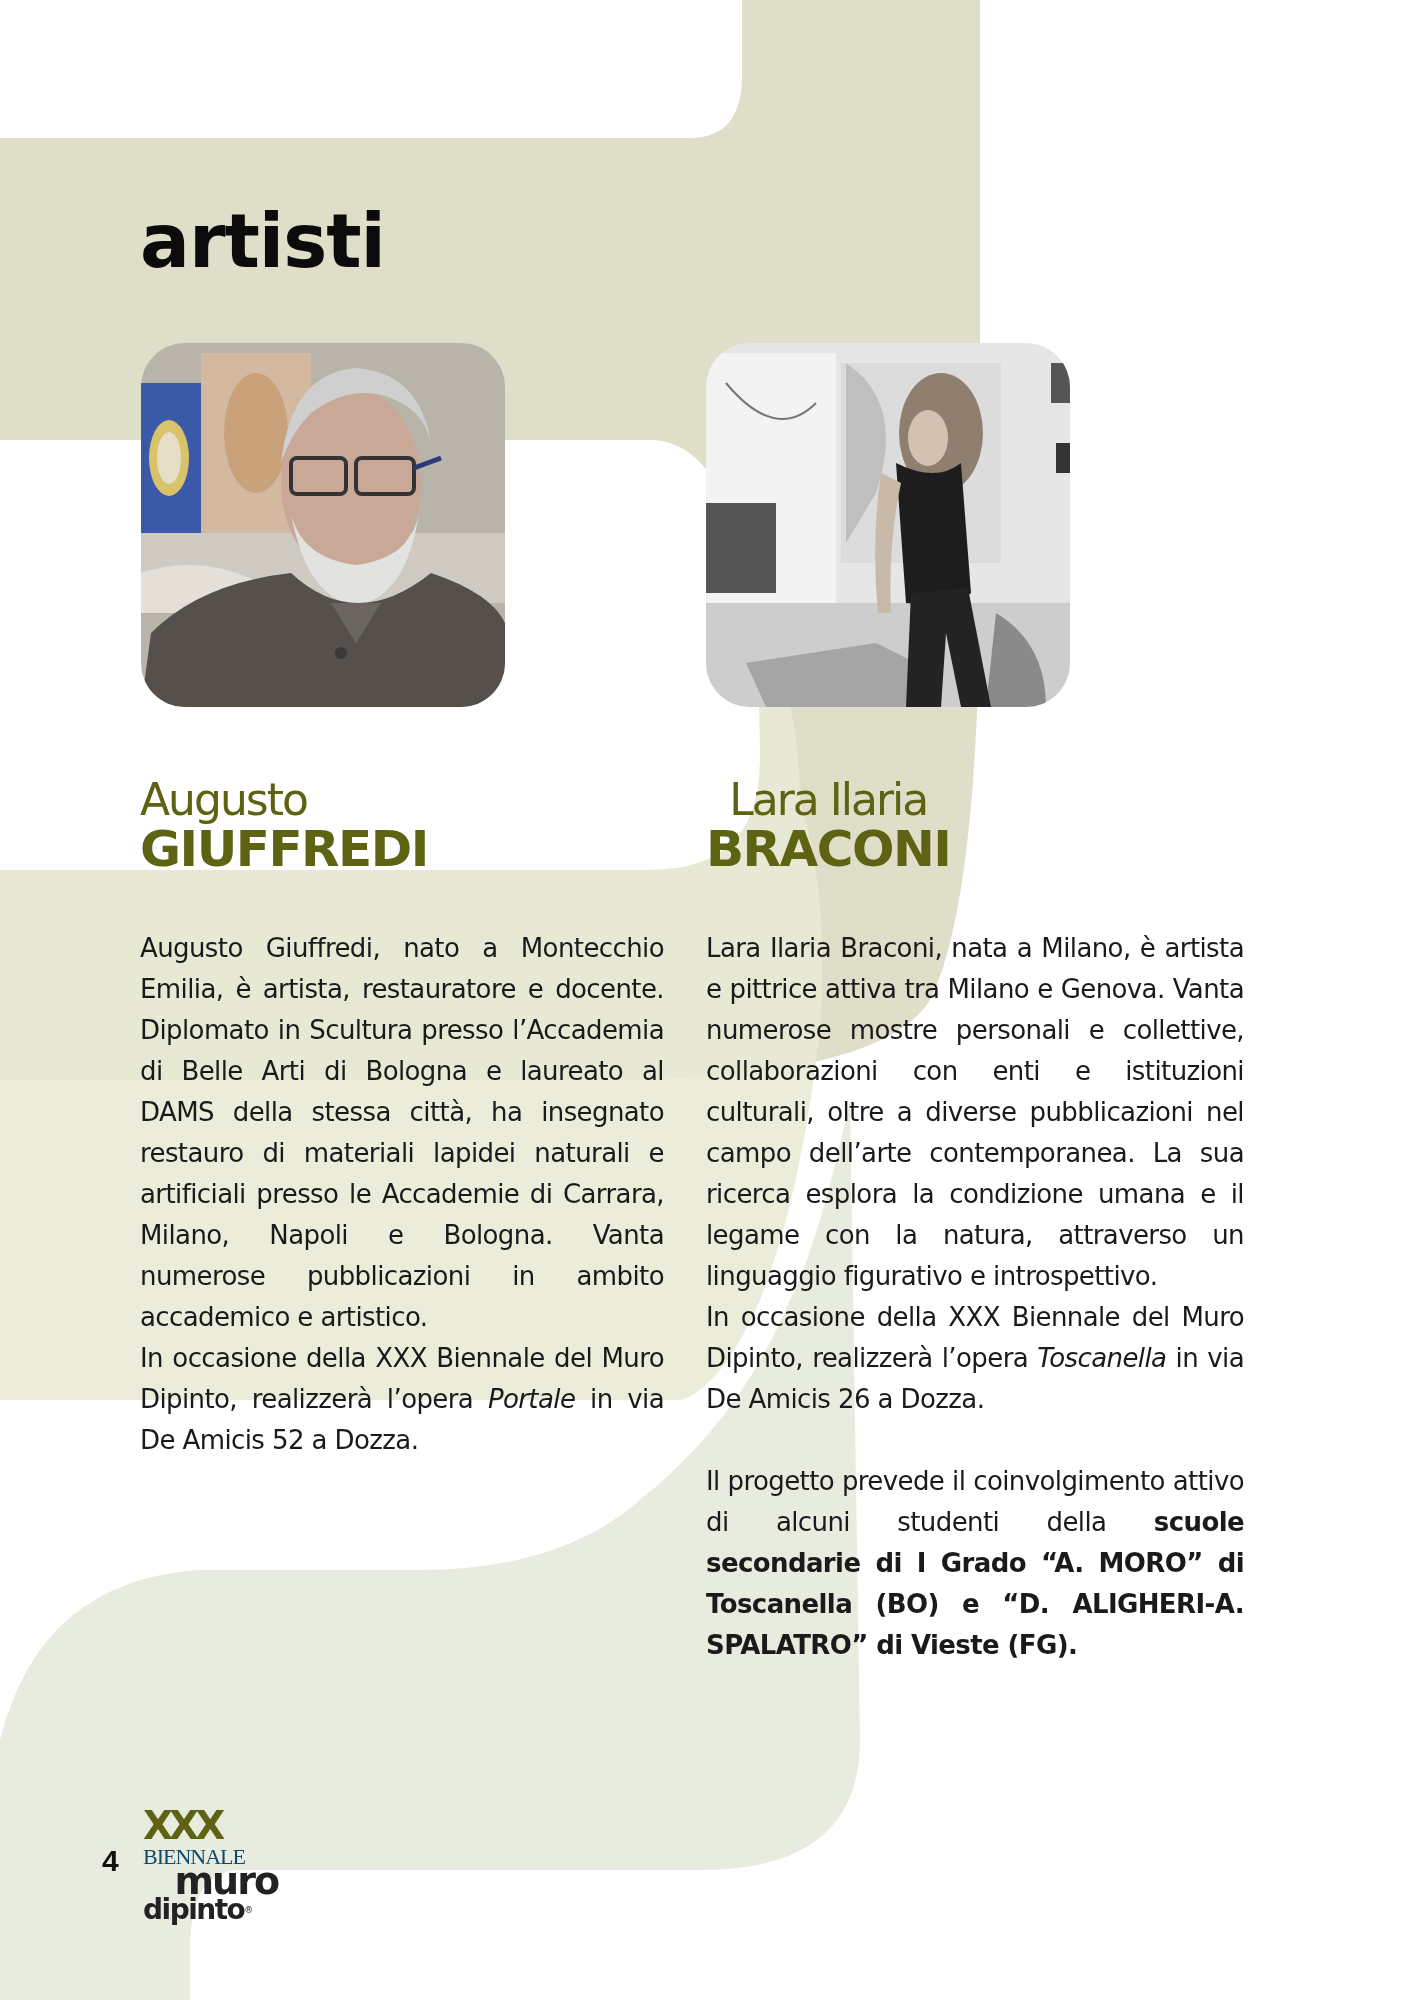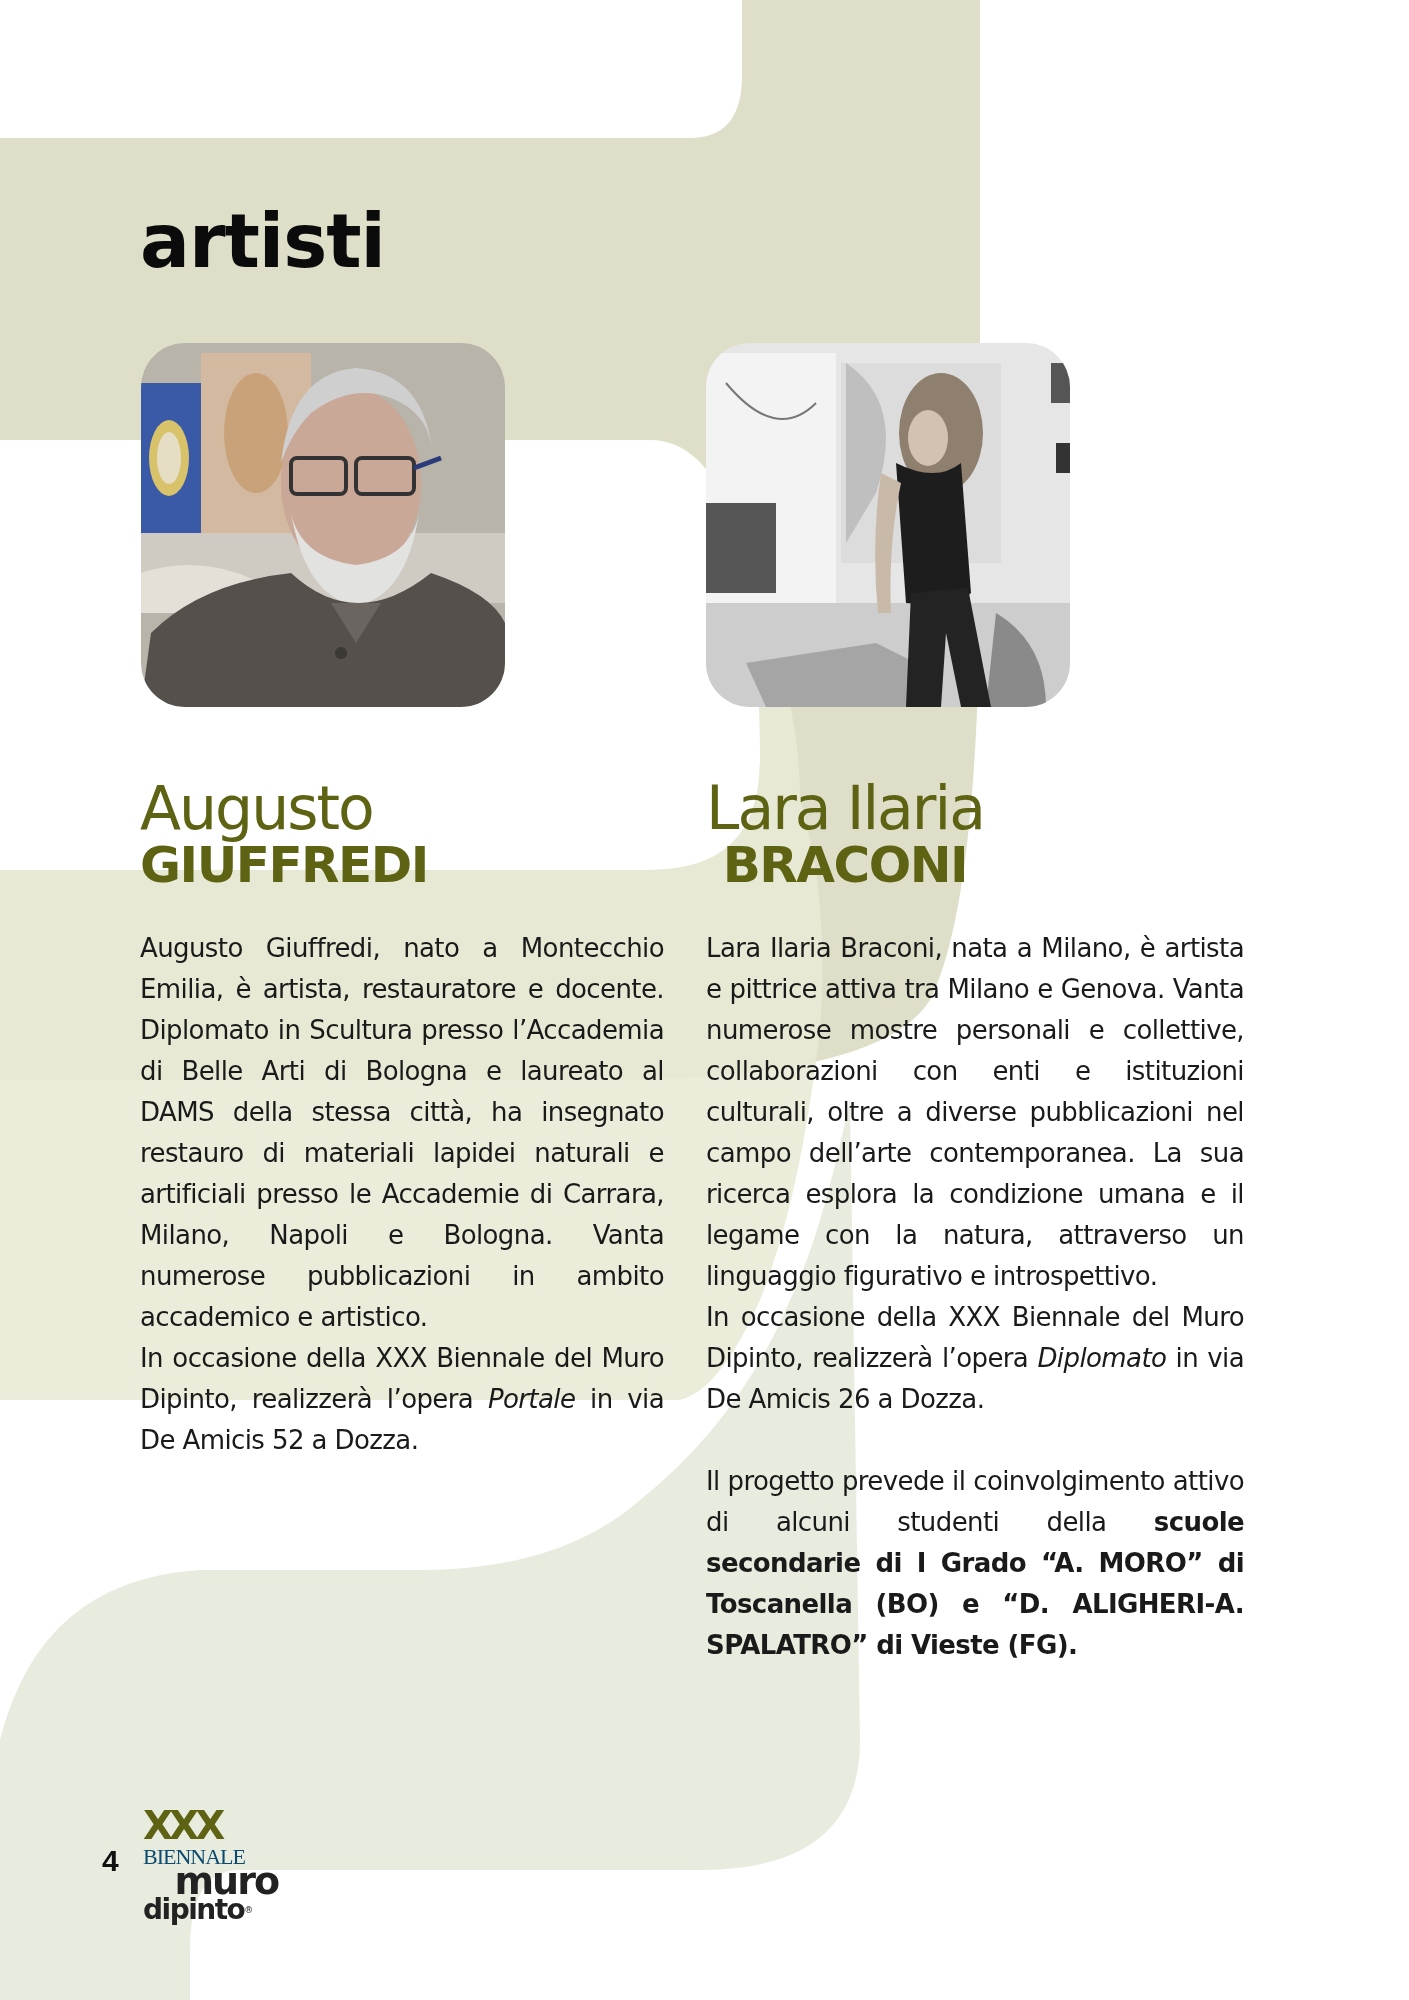"Augusto" .artist-name .first { font-size: 60px -> 44px }
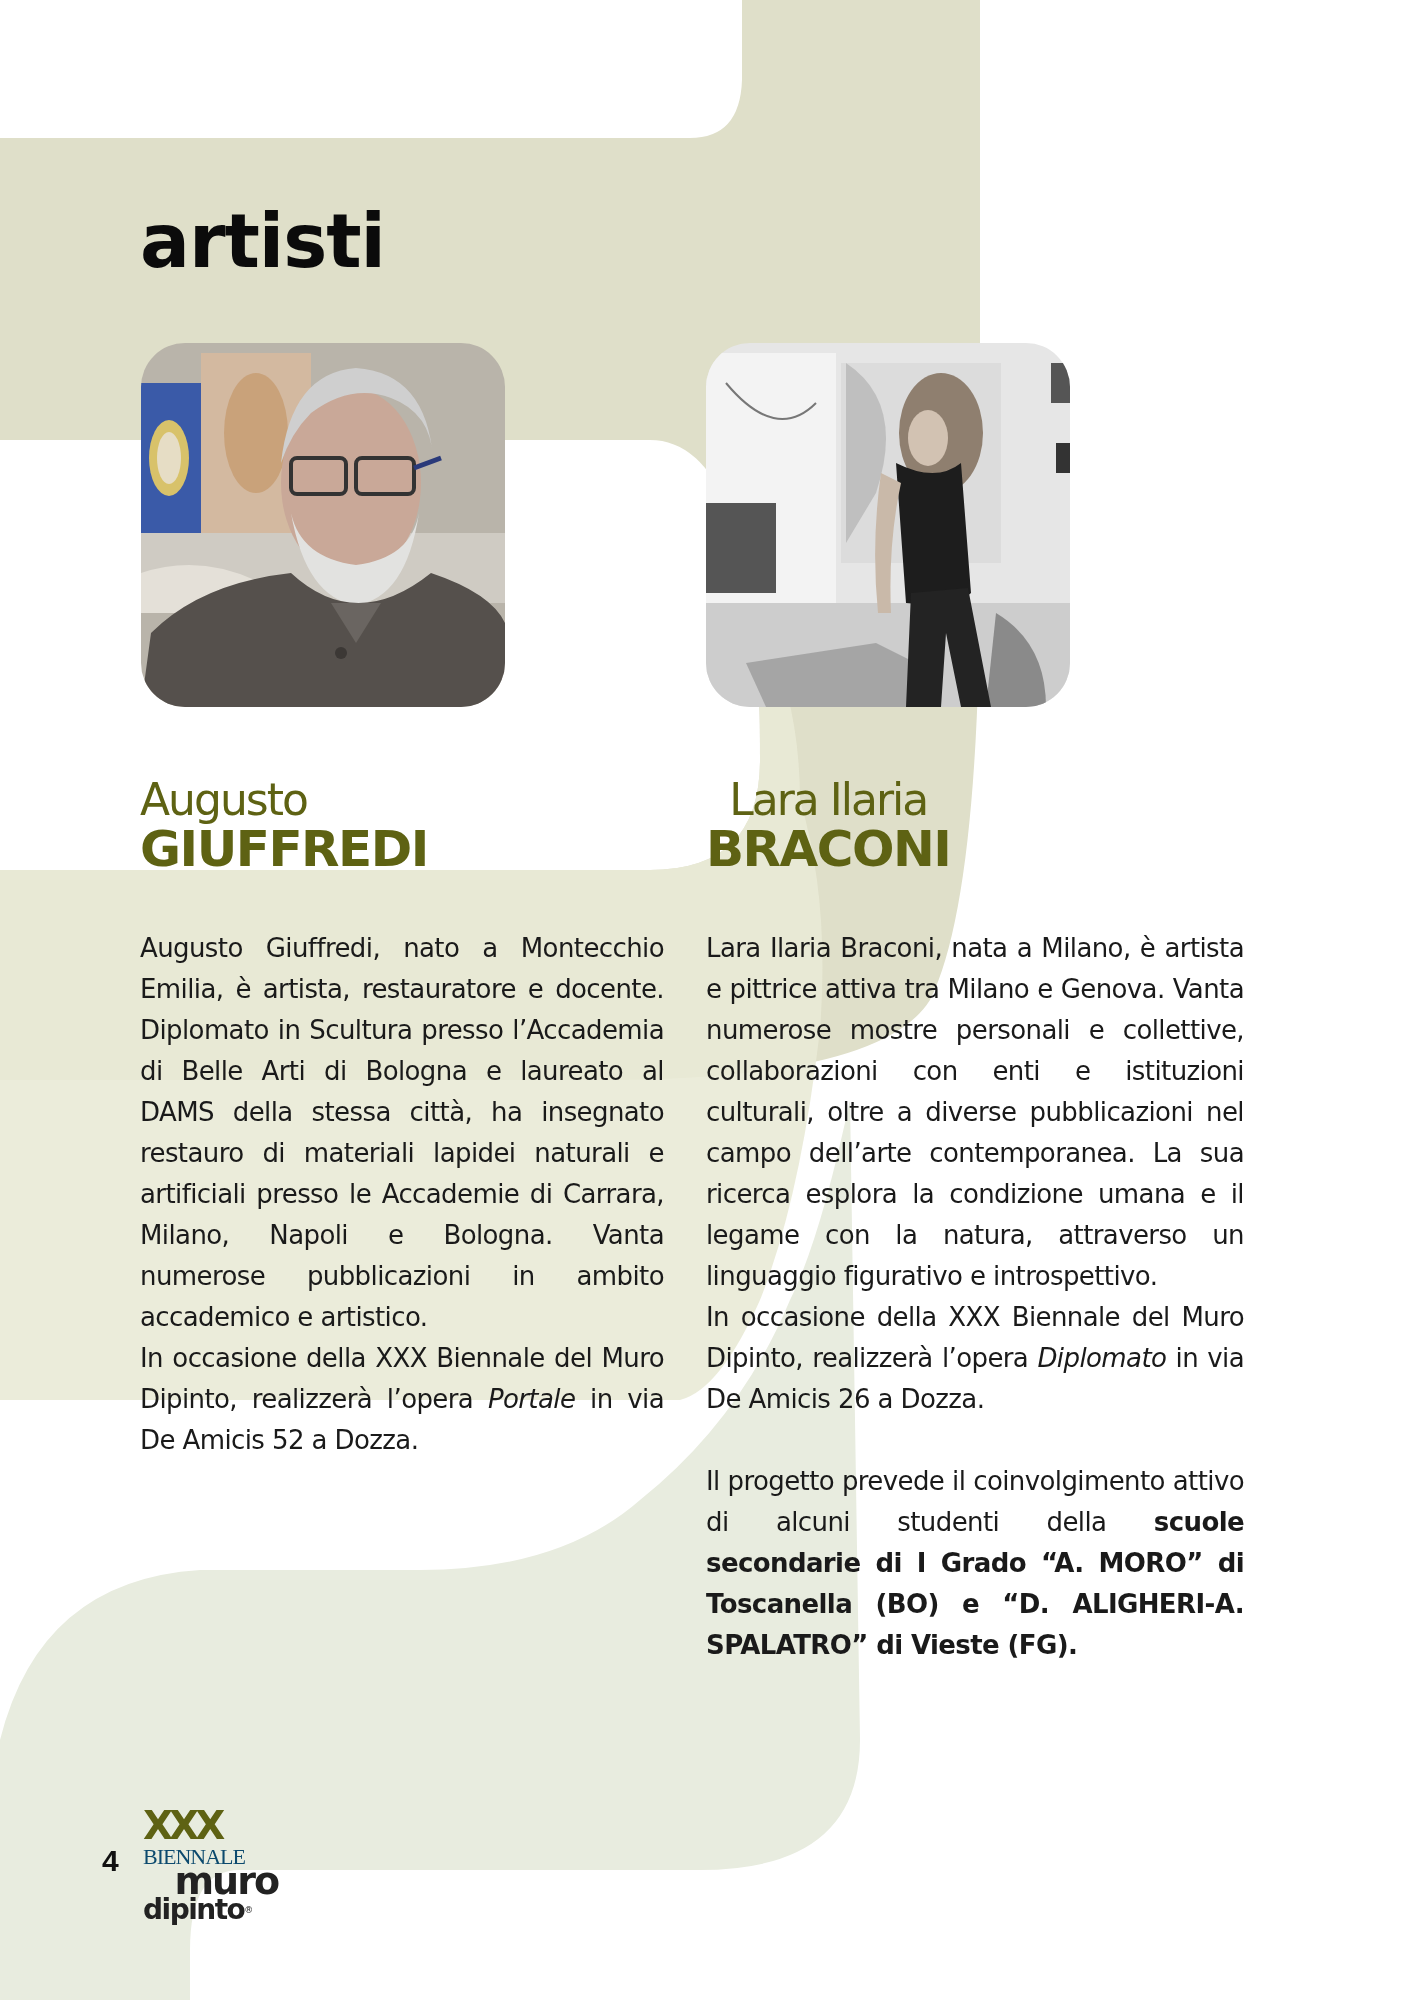"Diplomato" em { text: Diplomato -> Toscanella }
